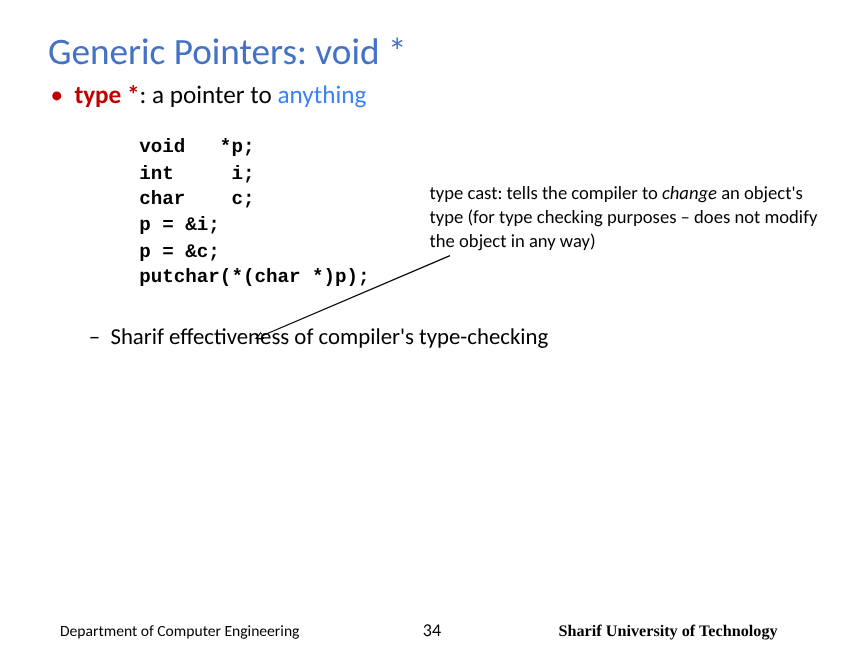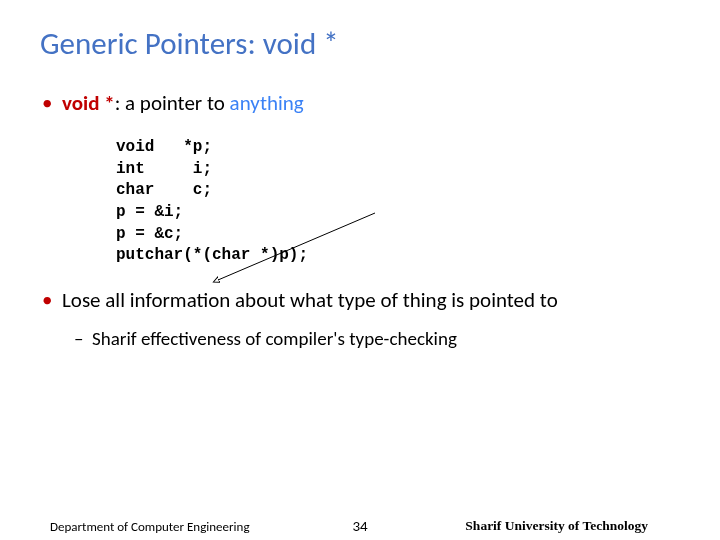"Generic Pointers: void *" .title { margin-bottom: 28px -> 4px }
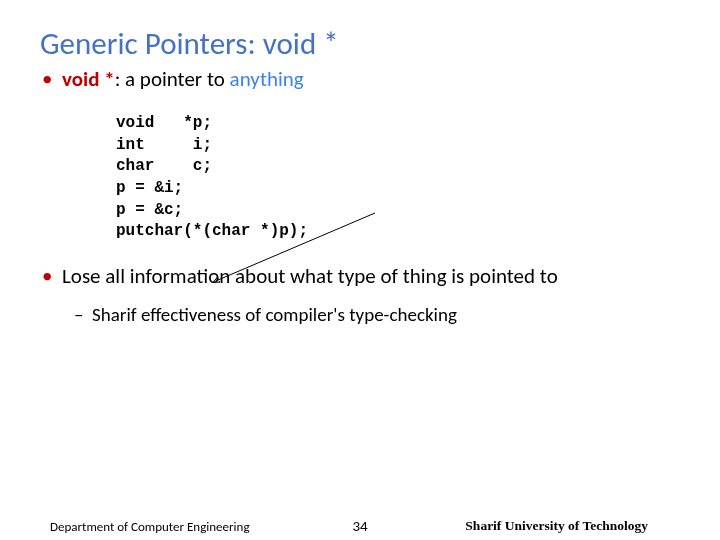"void *" span.void-star { text: void -> type }
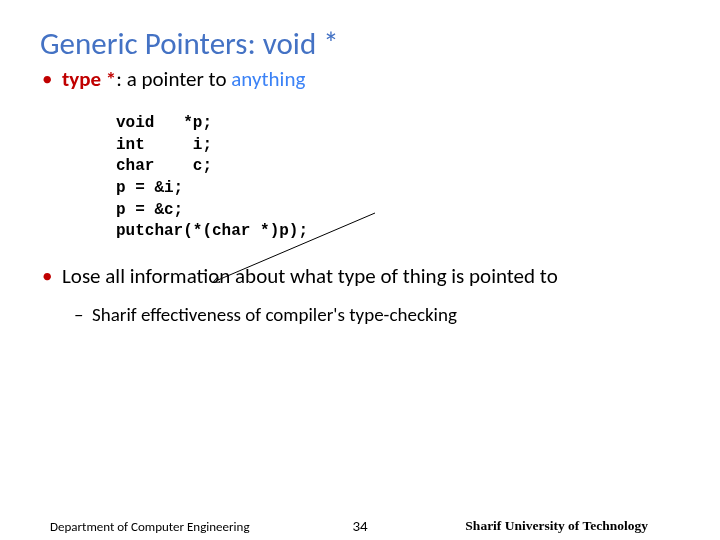"type cast: tells the compiler" div.annotation { html: none -> <div> <span>type cast: tells the compiler to </span><span>change</span><span> an object's type (for type checking purposes – does not modify the object in any way)</span> </div> }
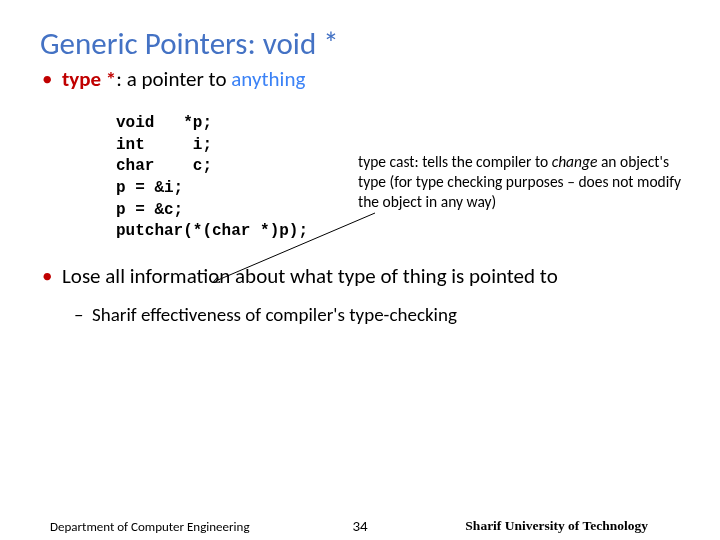"Lose all information about what" li.bullet-l1 { html: <li>Lose all information about what type of thing is pointed to</li> -> none }
